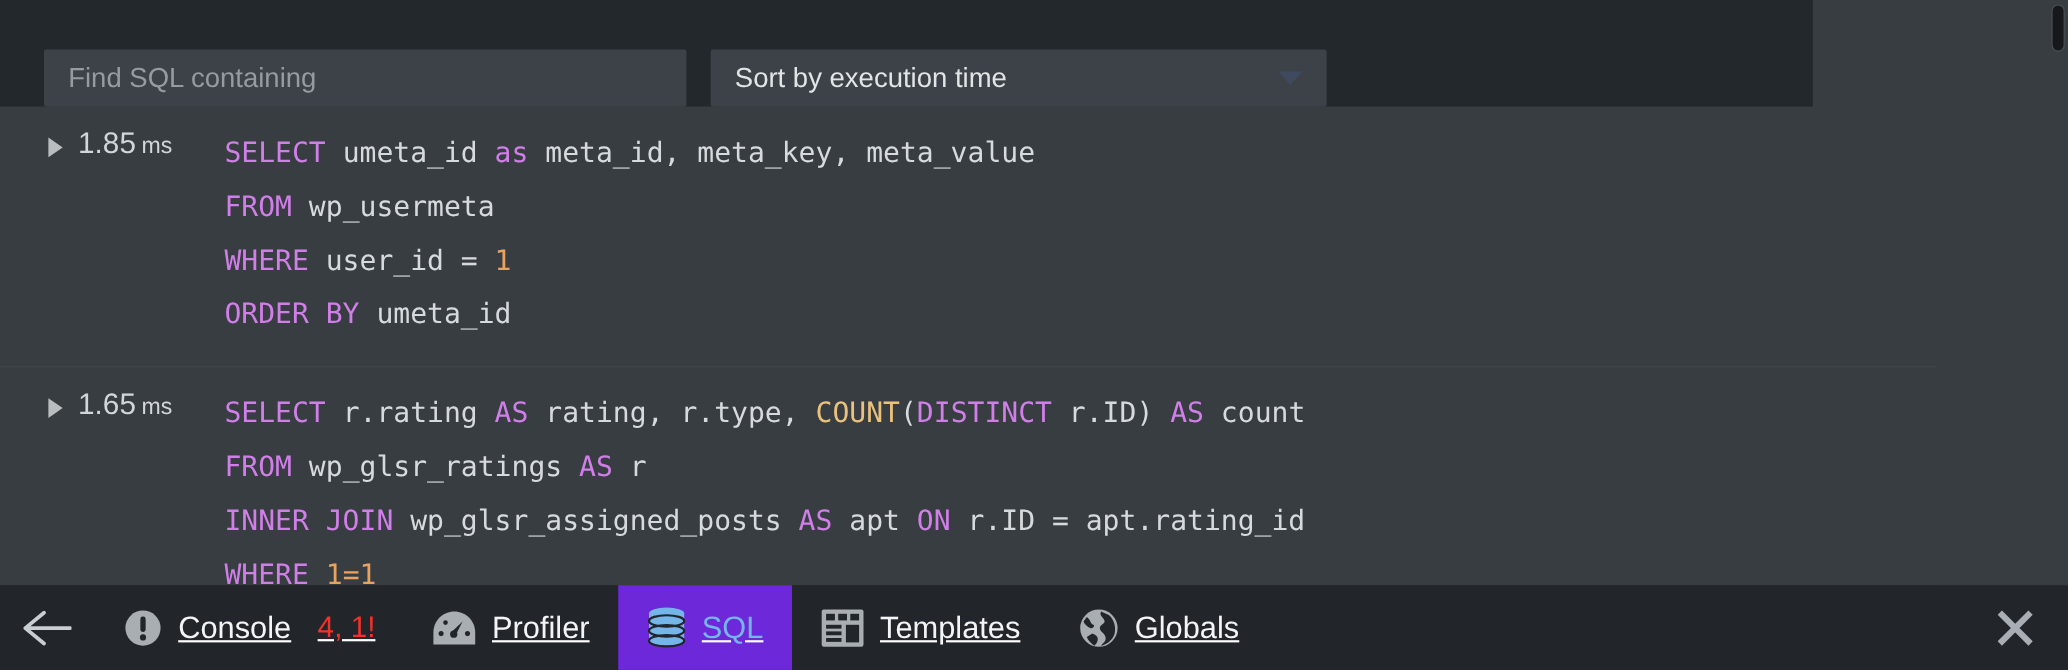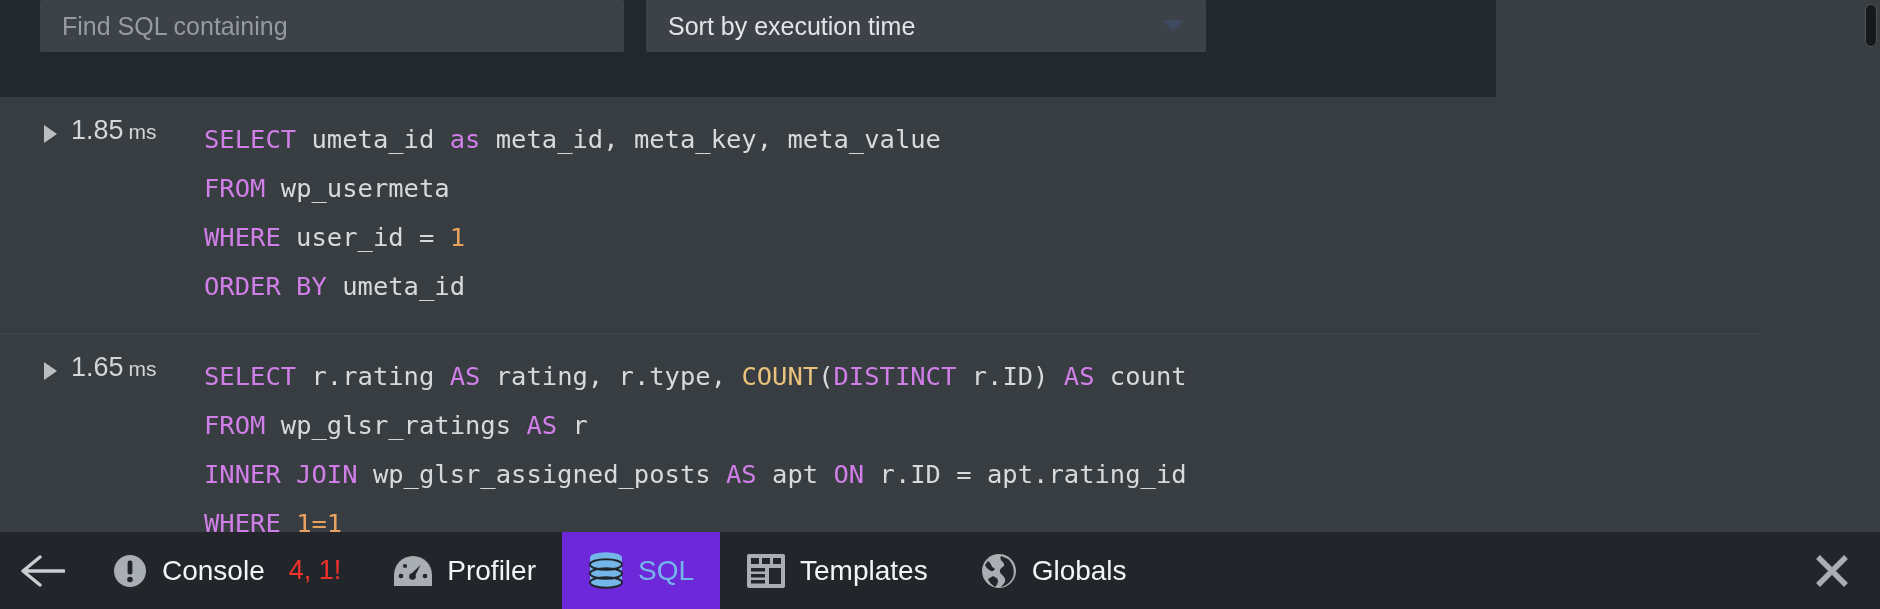"Find SQL containing" .filter-bar { align-items: flex-start -> flex-end; width: 1496px -> 1648px }
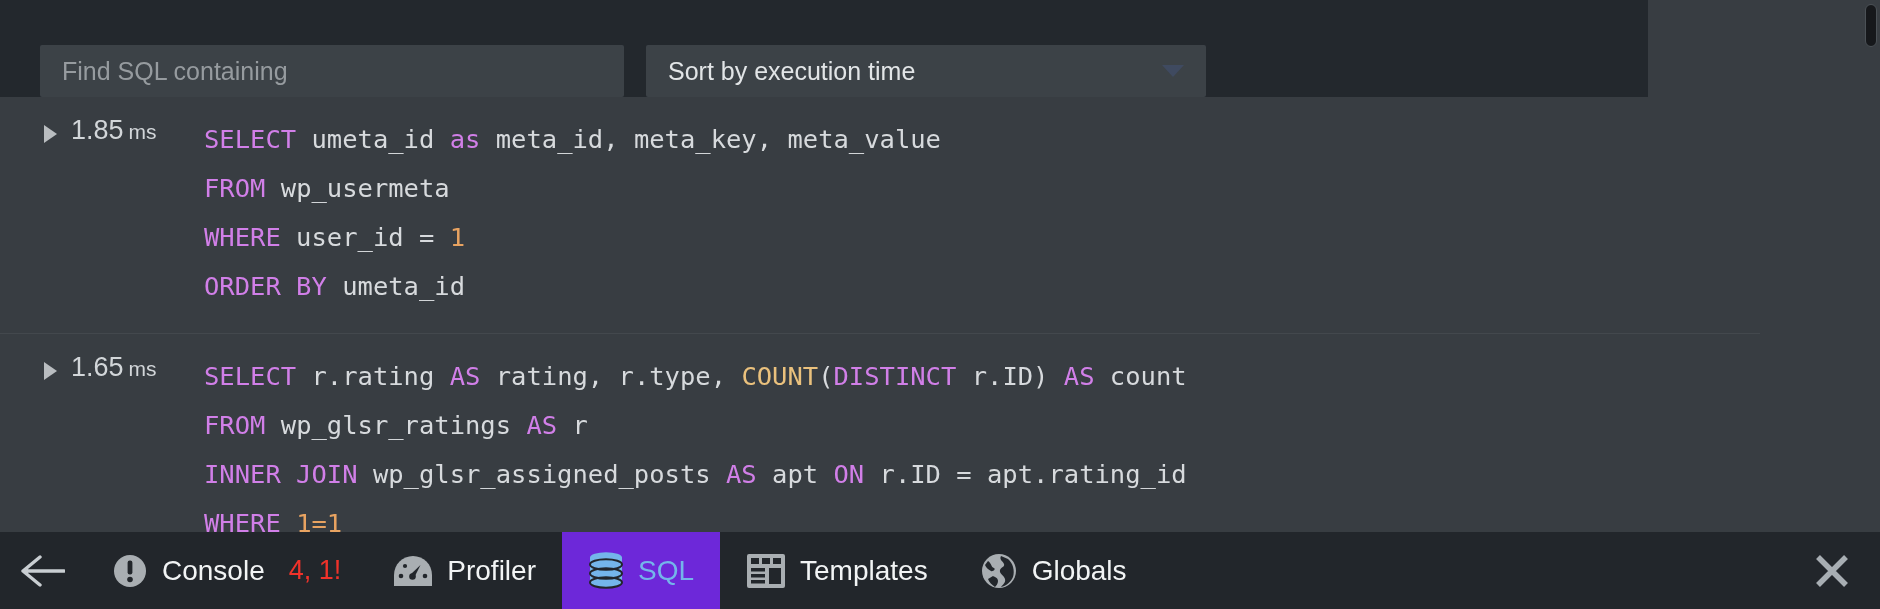"Console" .tab { text-decoration: none -> underline }
